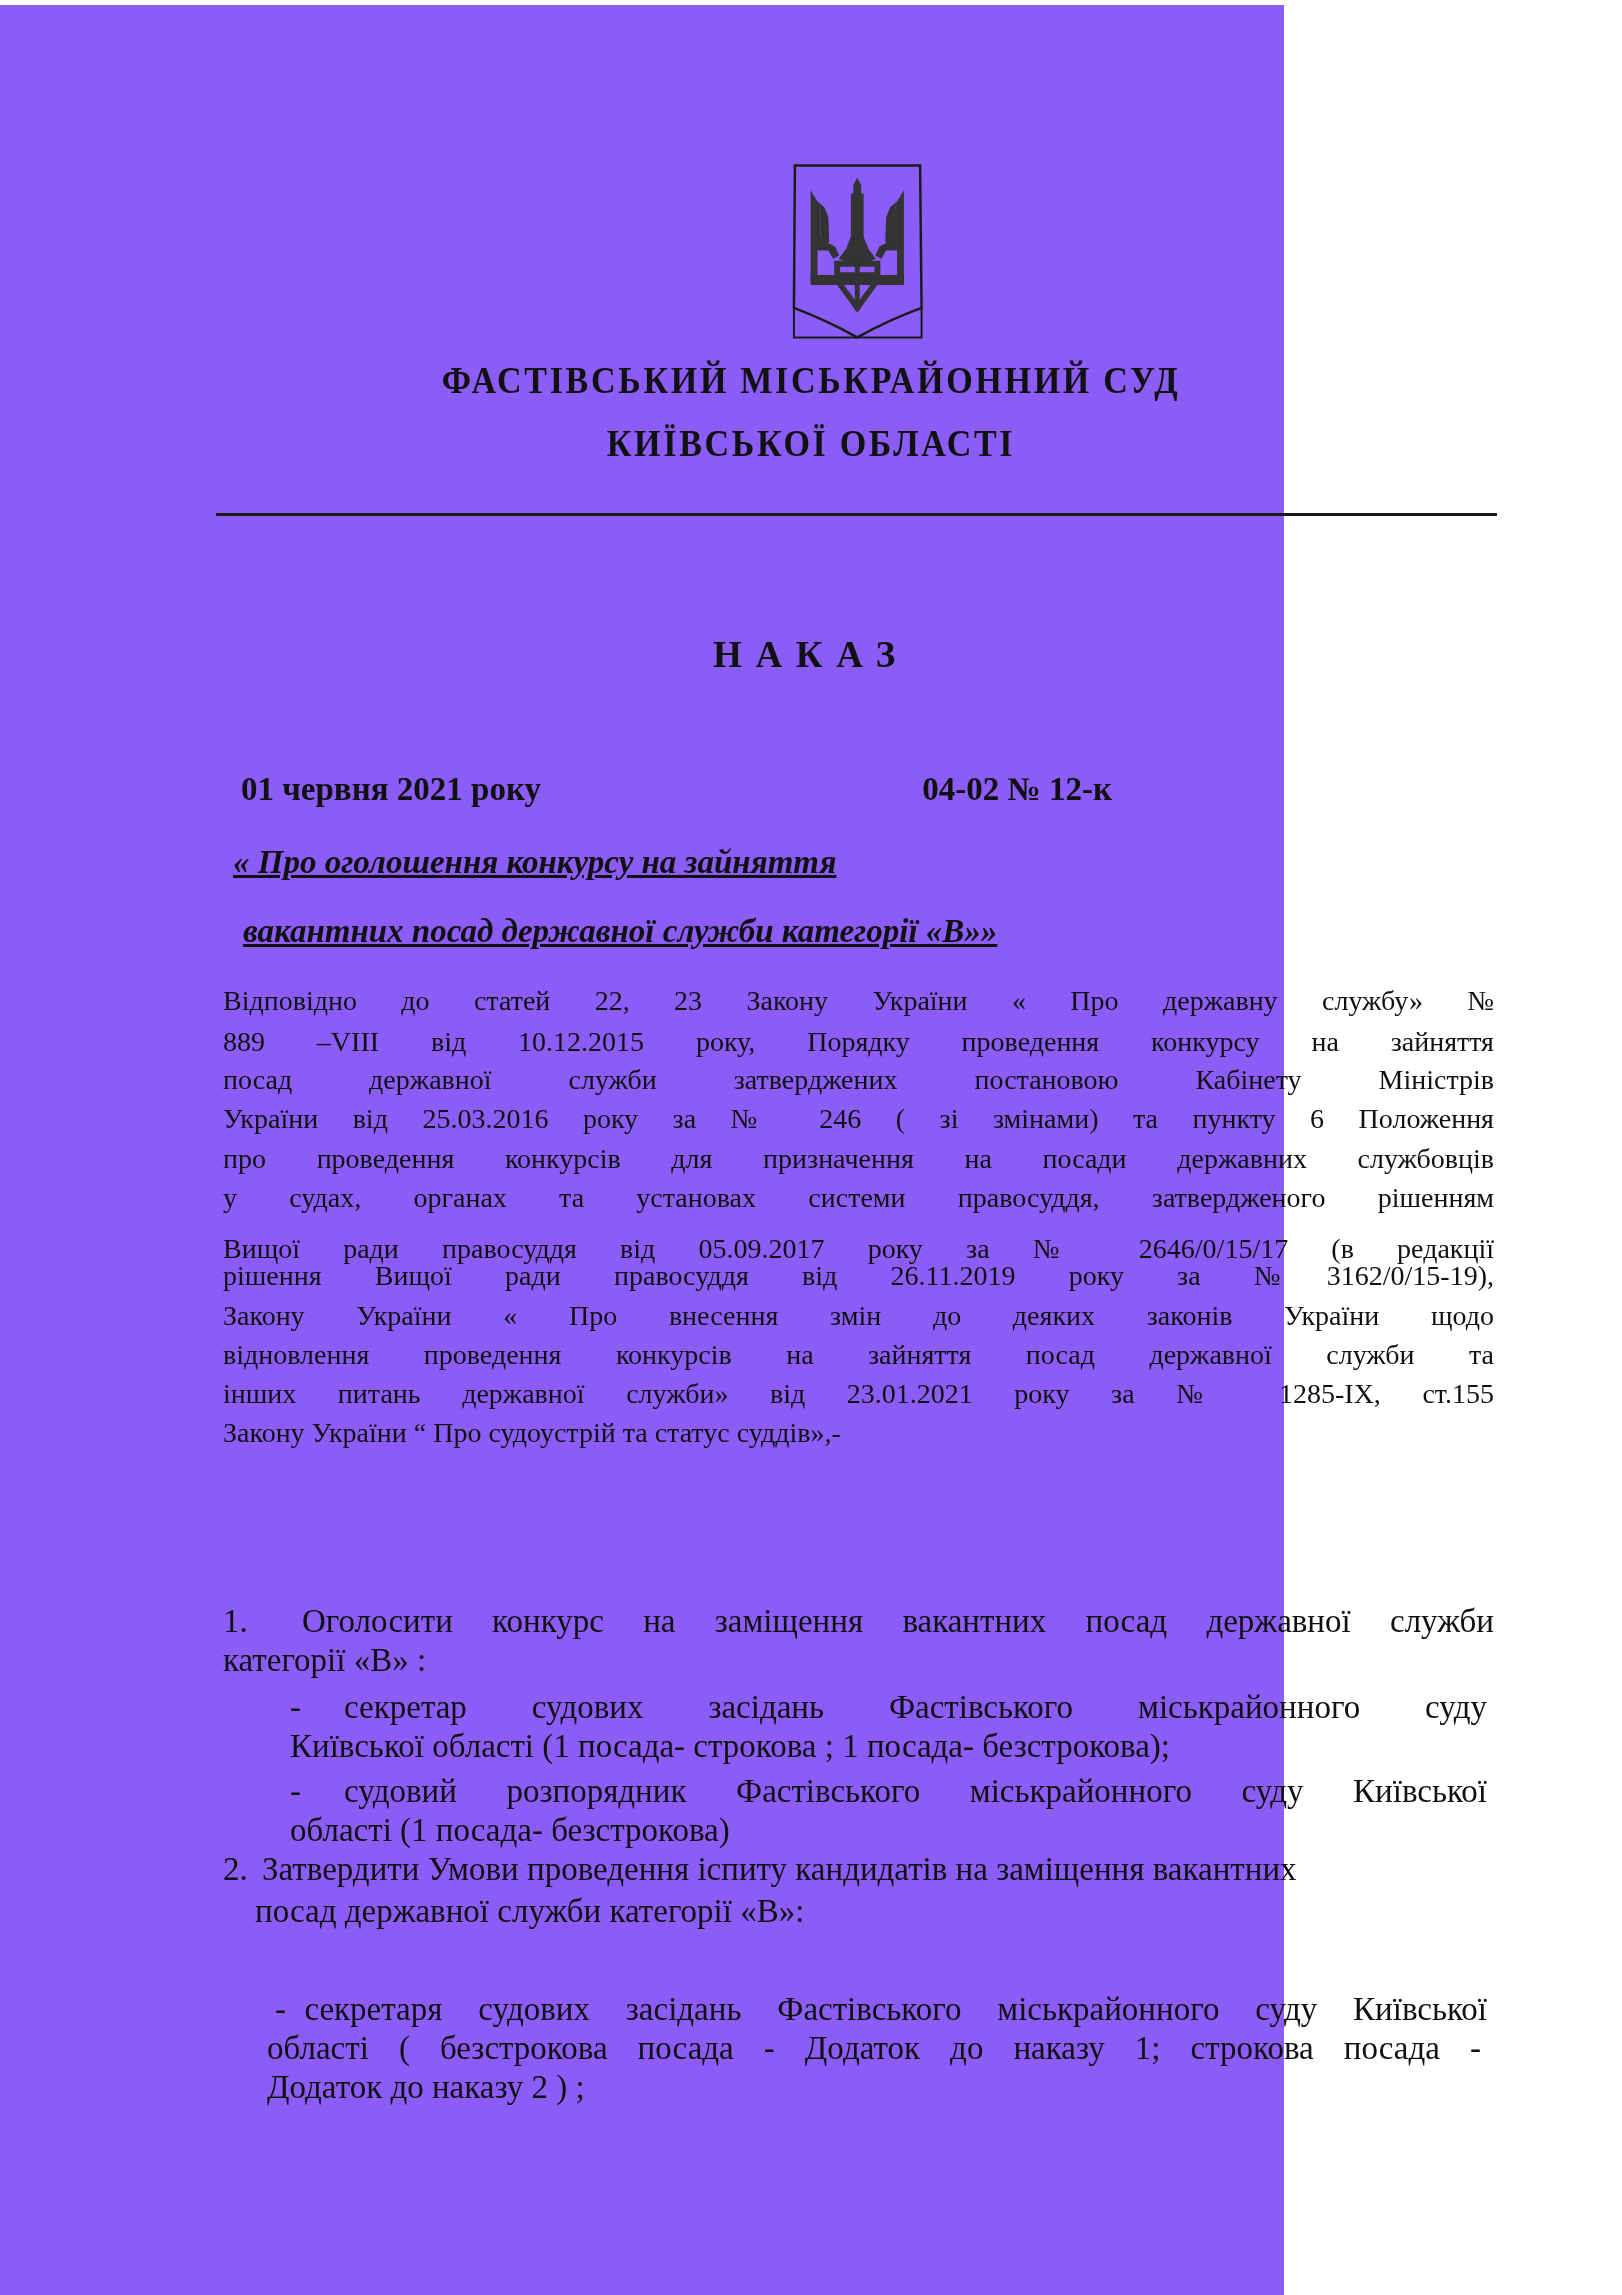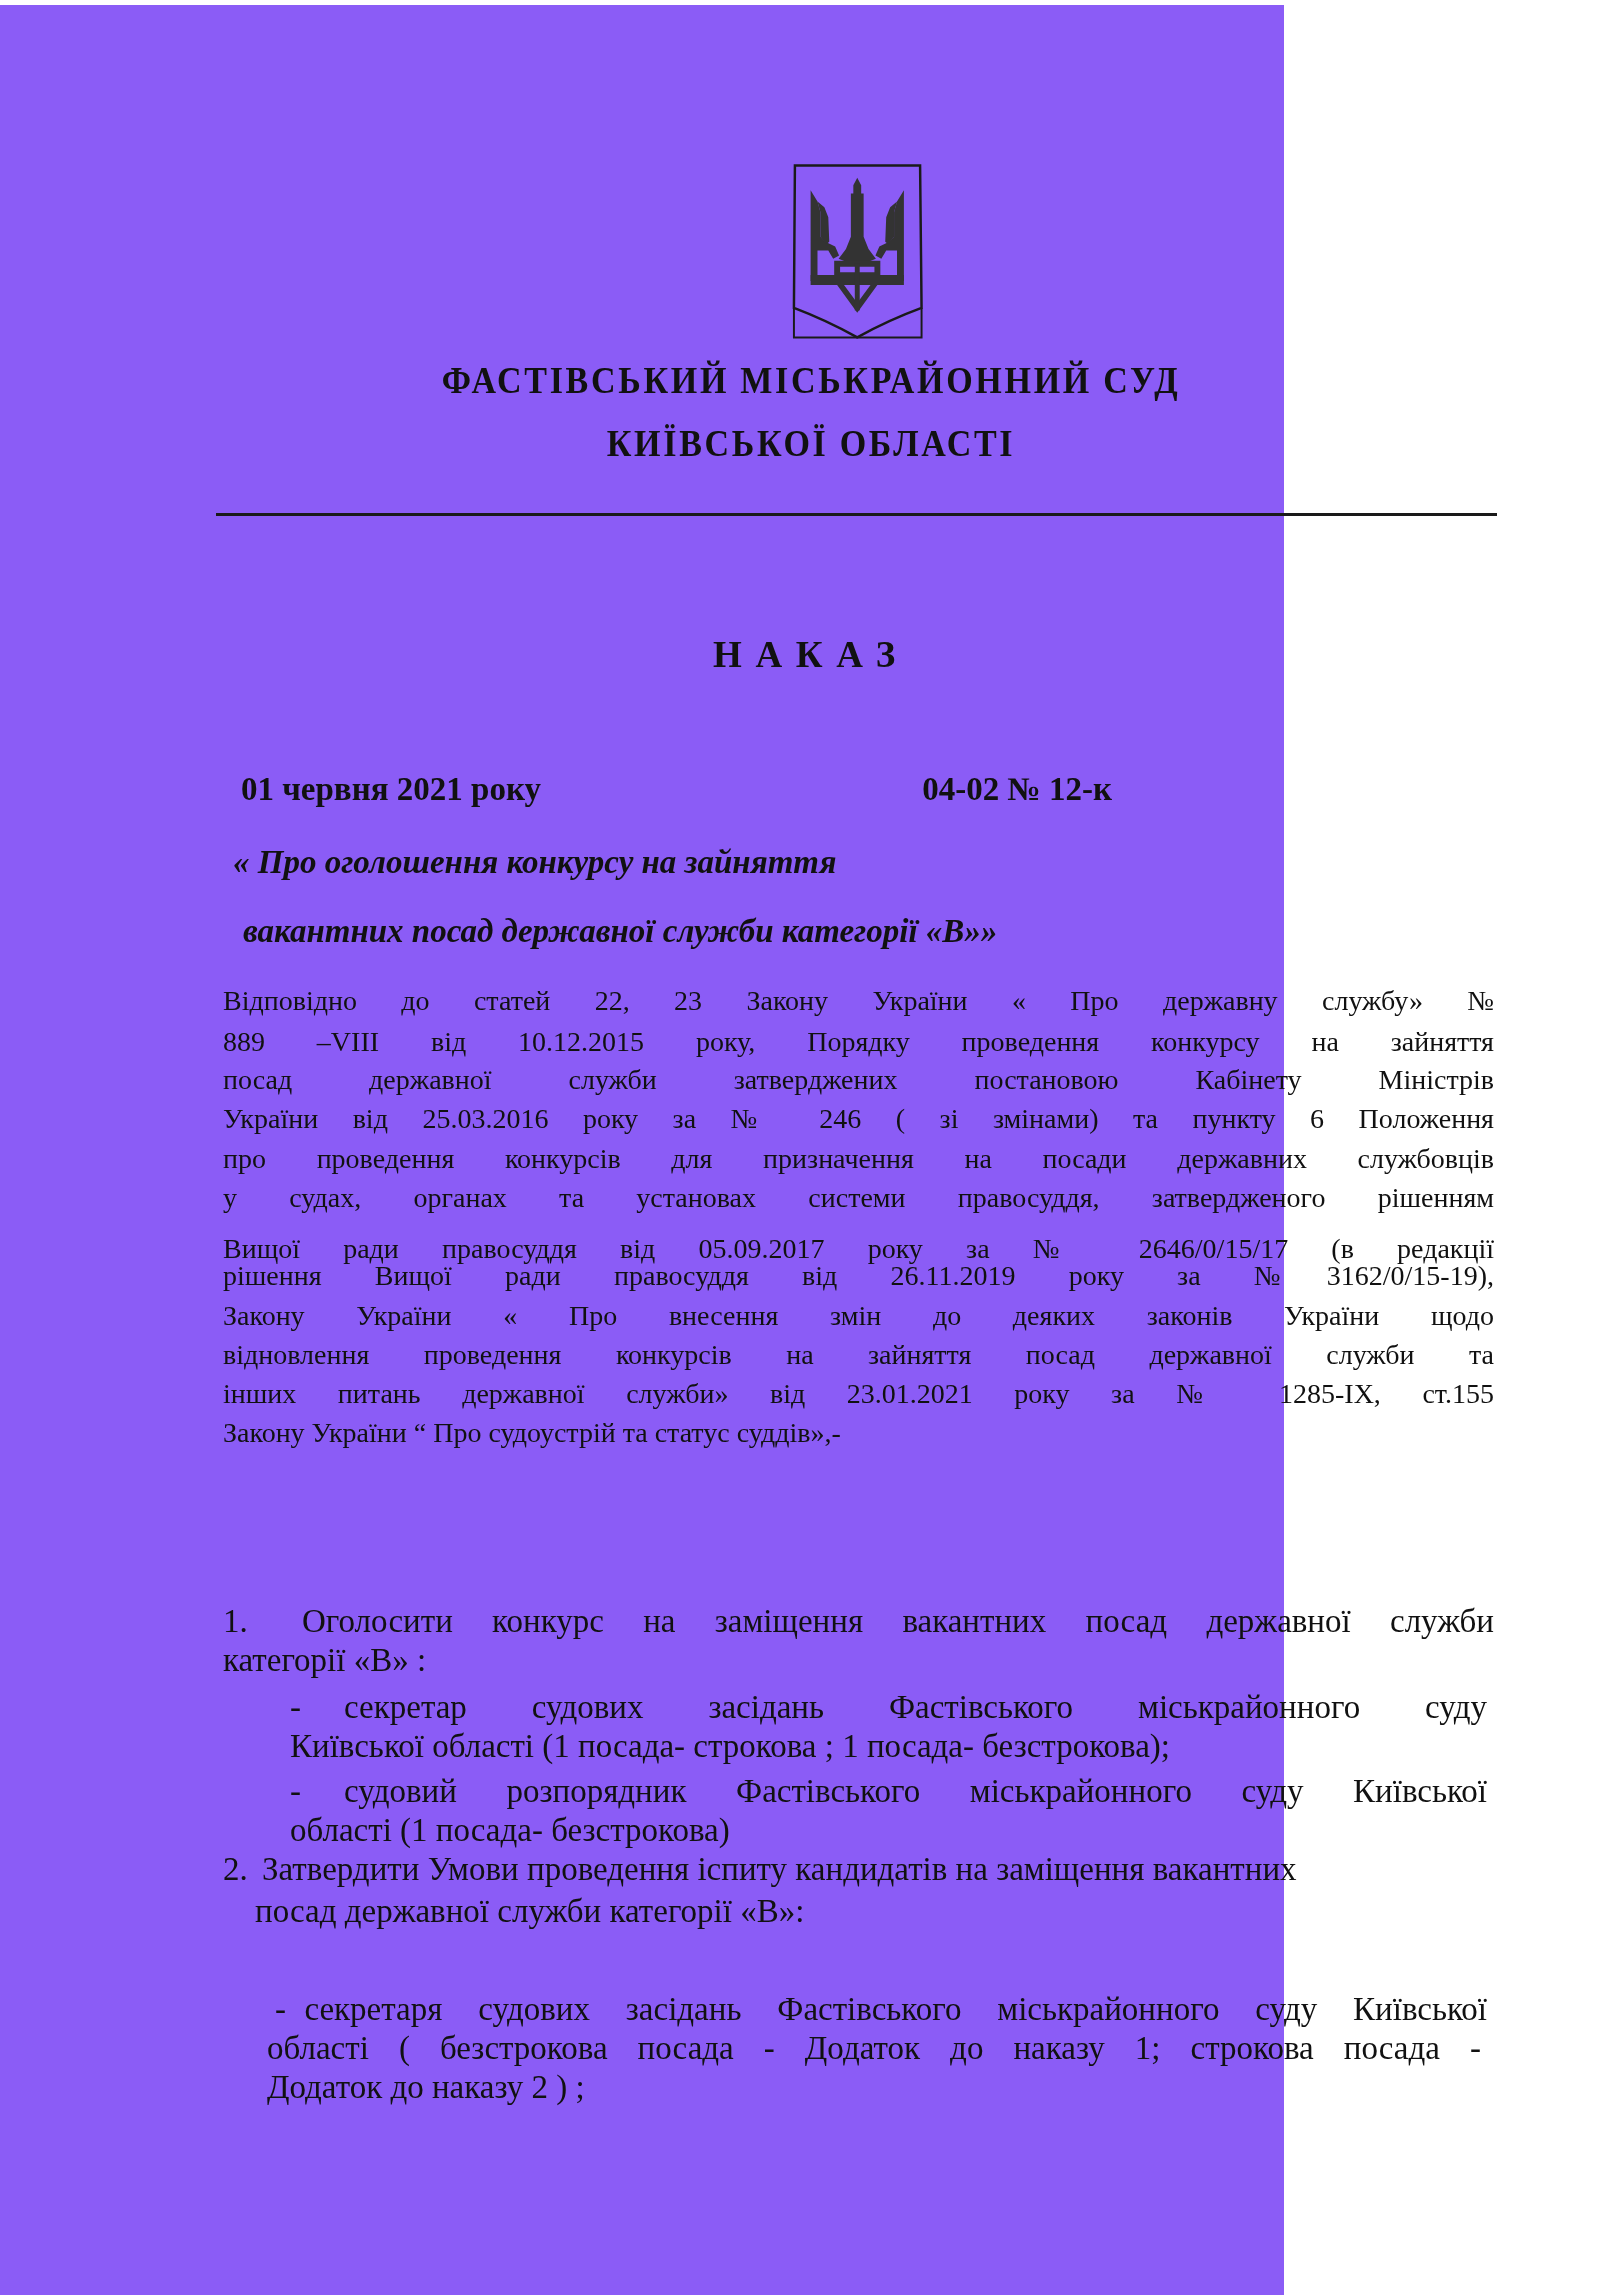"« Про оголошення конкурсу на" .subject { text-decoration: none -> underline }
